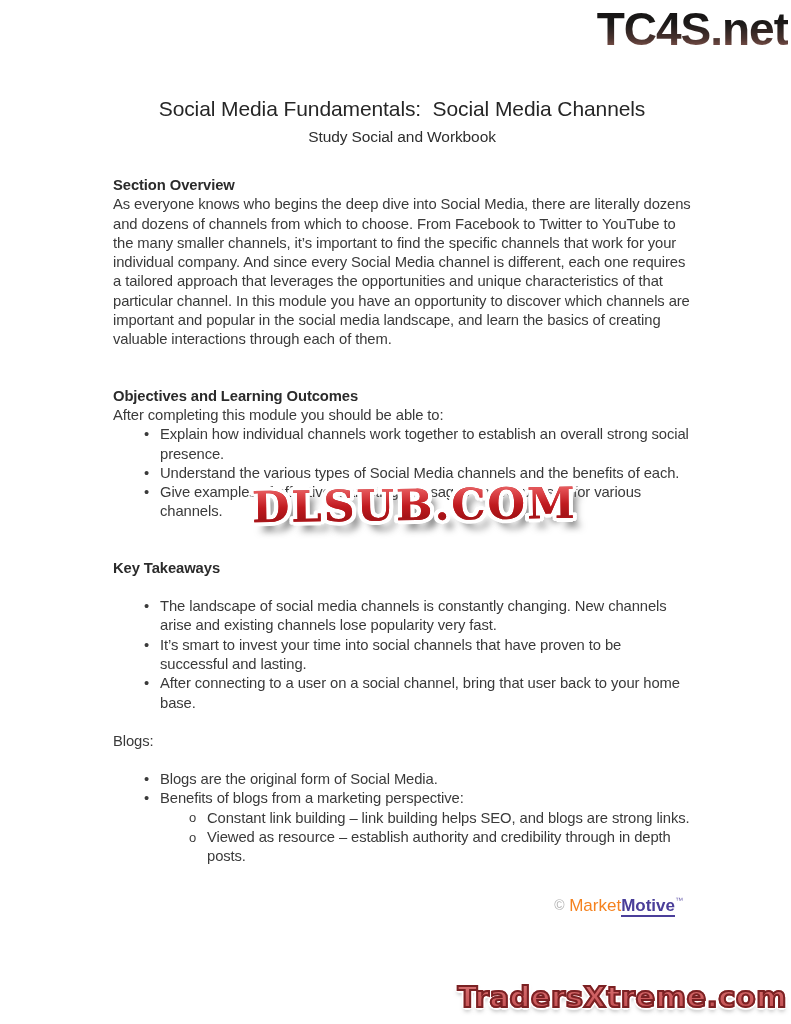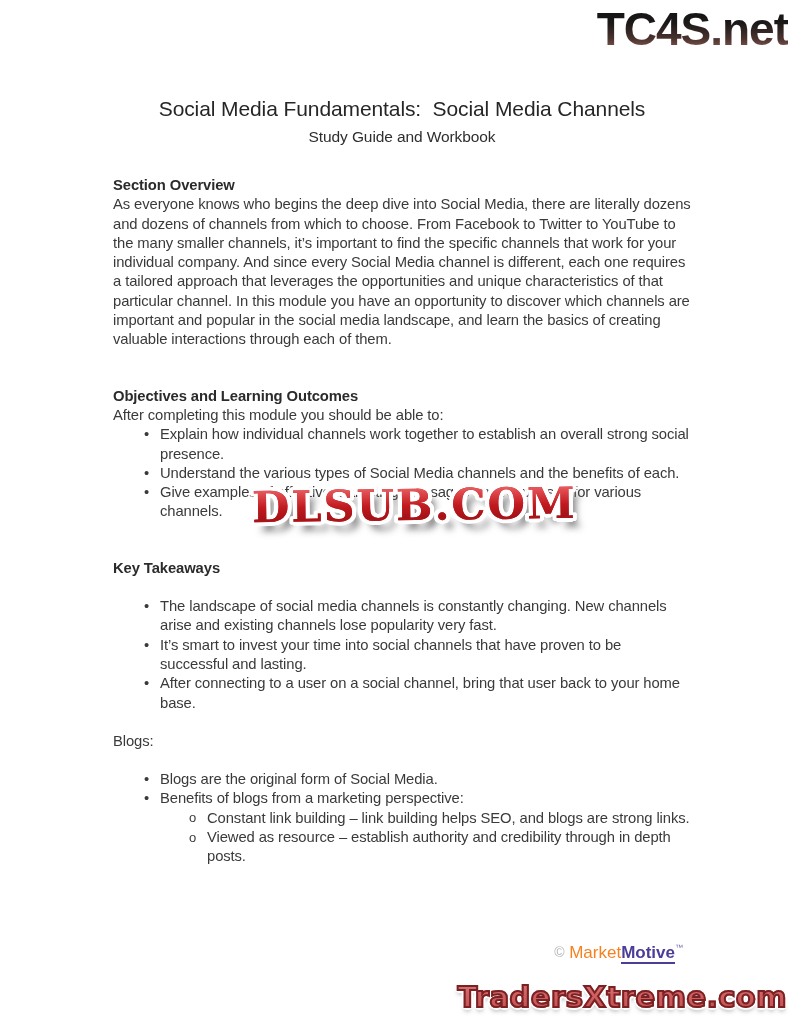"Study Guide and Workbook" div.subtitle { text: Guide -> Social }
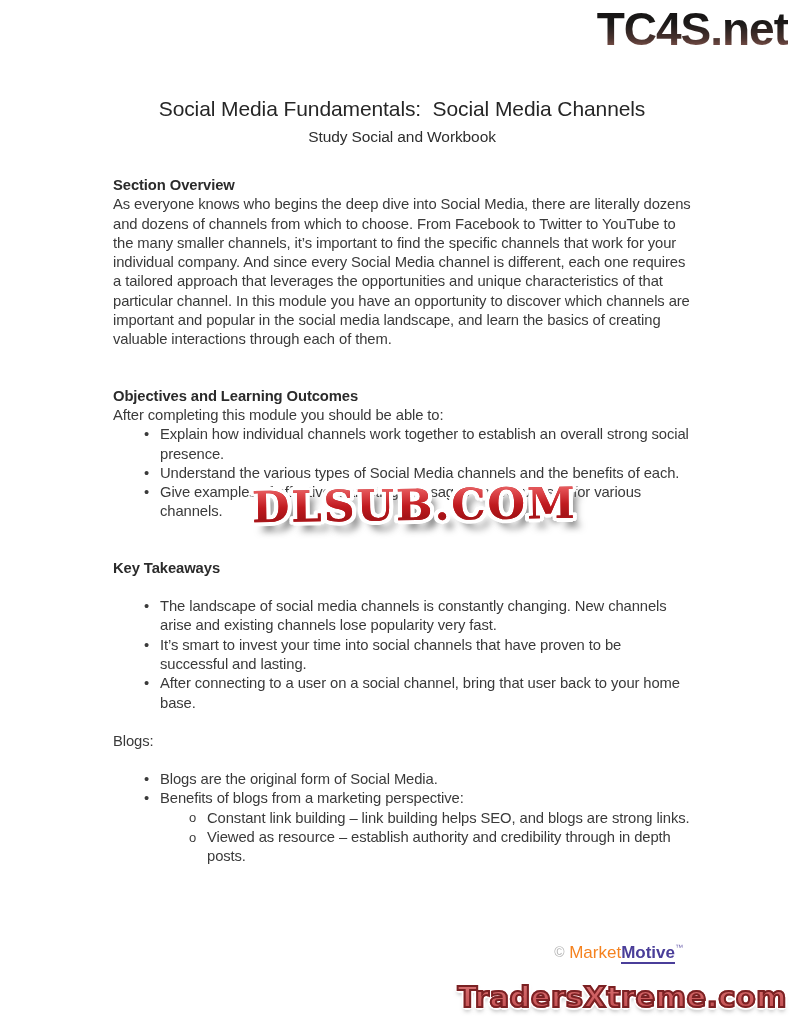"© MarketMotive™" .mm { line-height: 28px -> 22px; top: 934px -> 890px }
